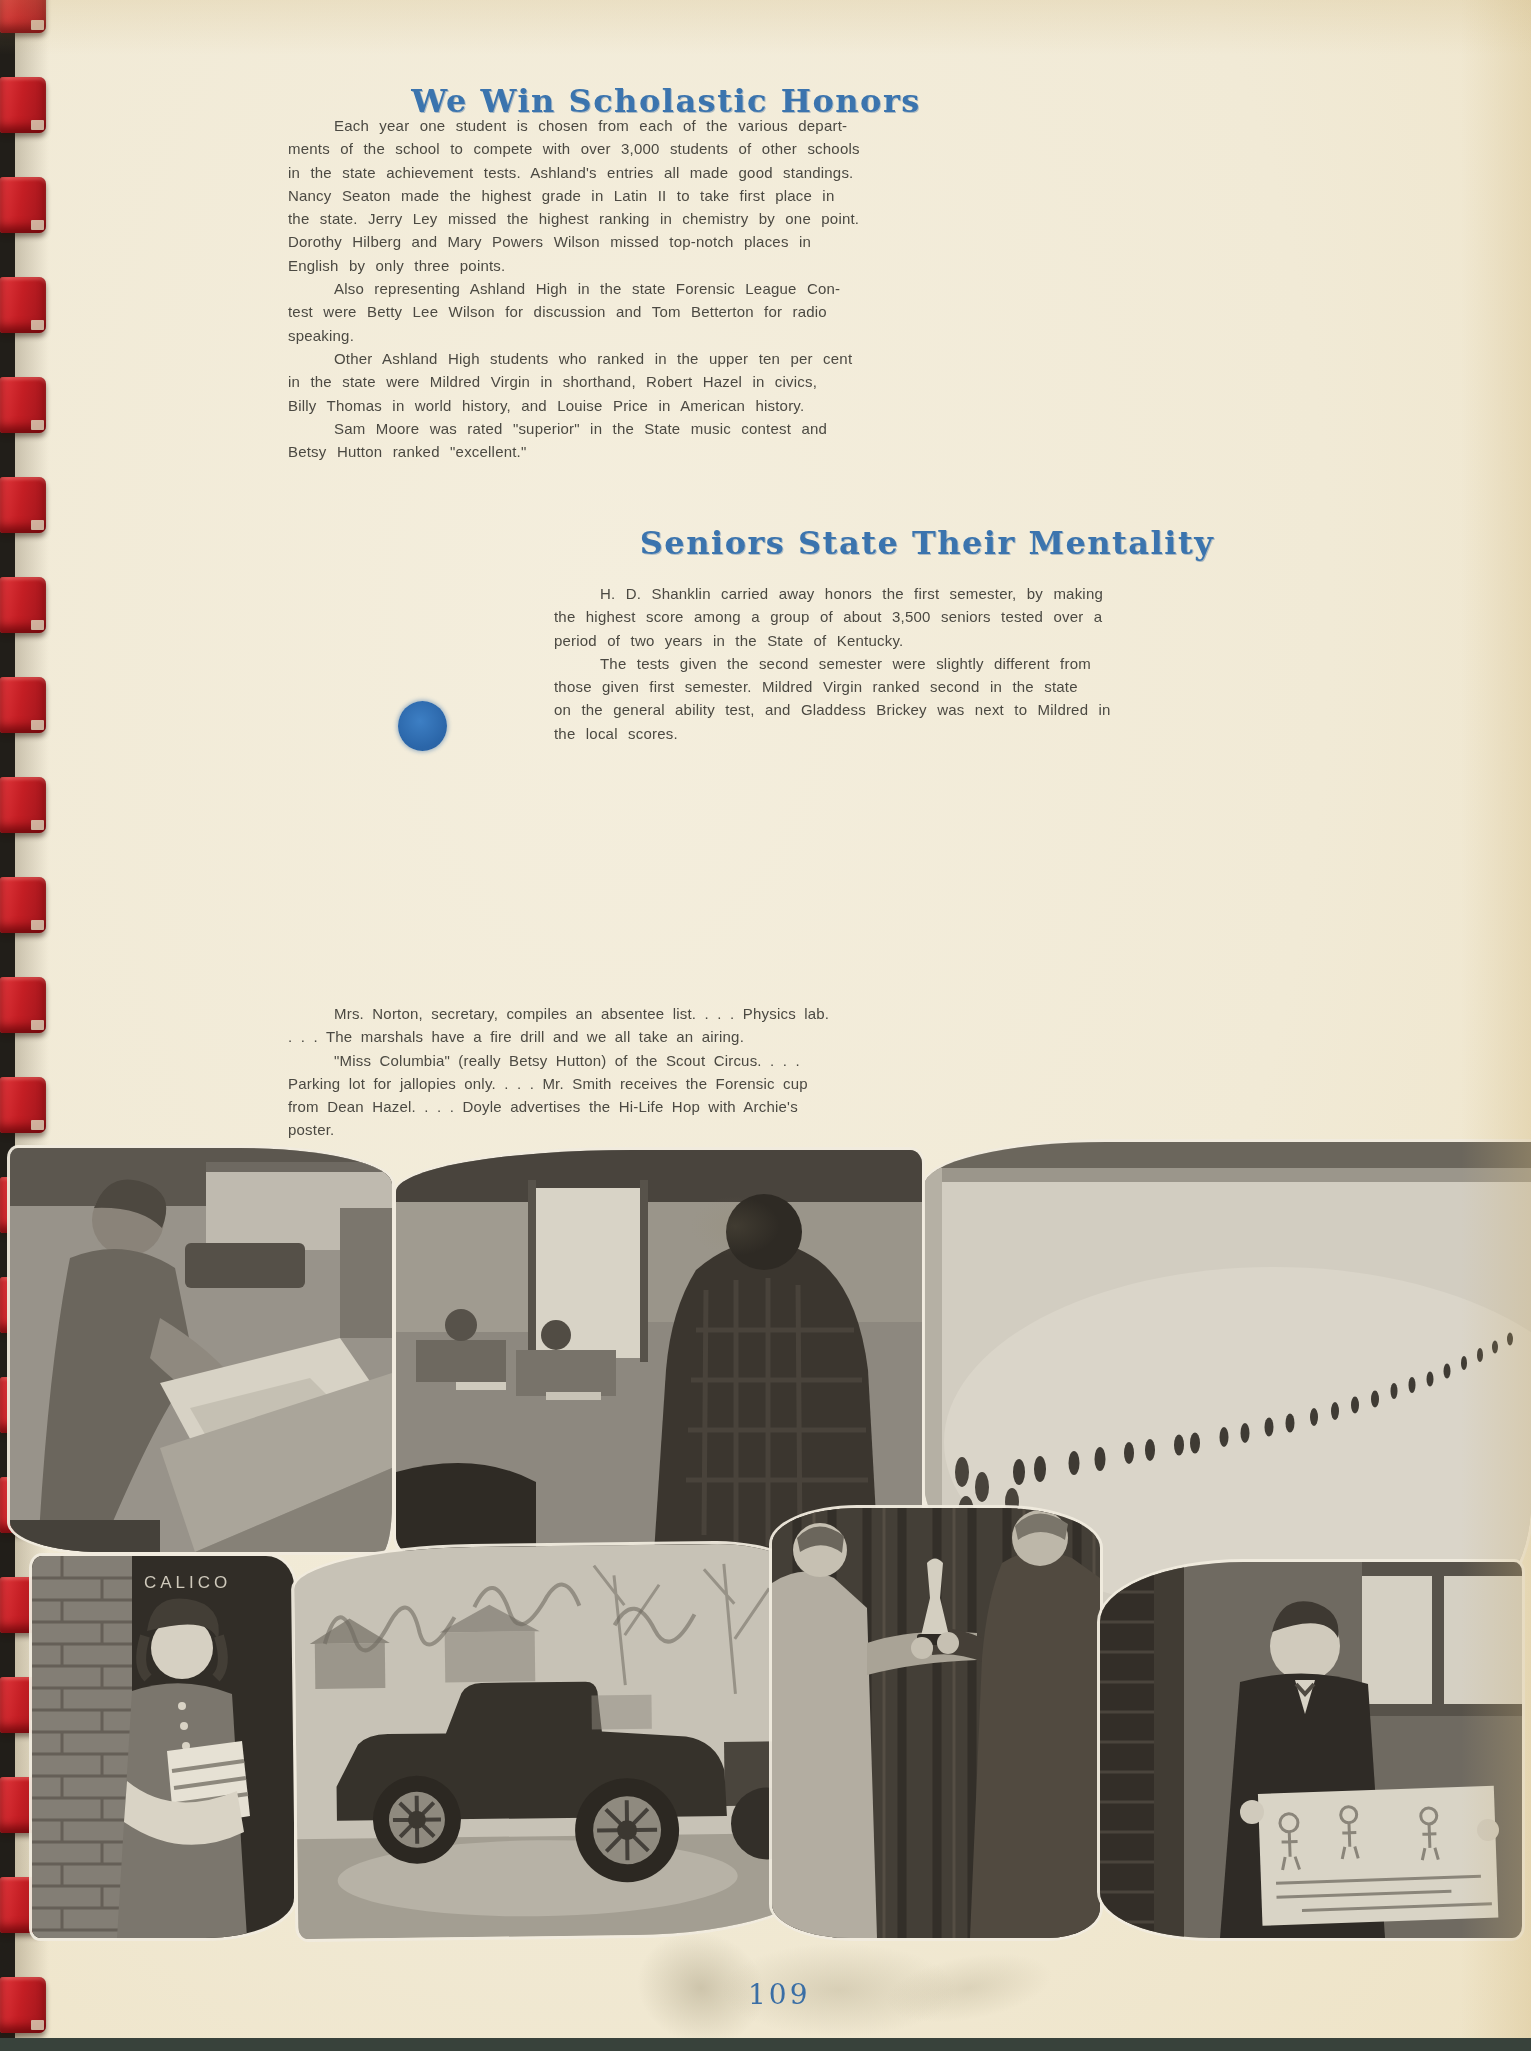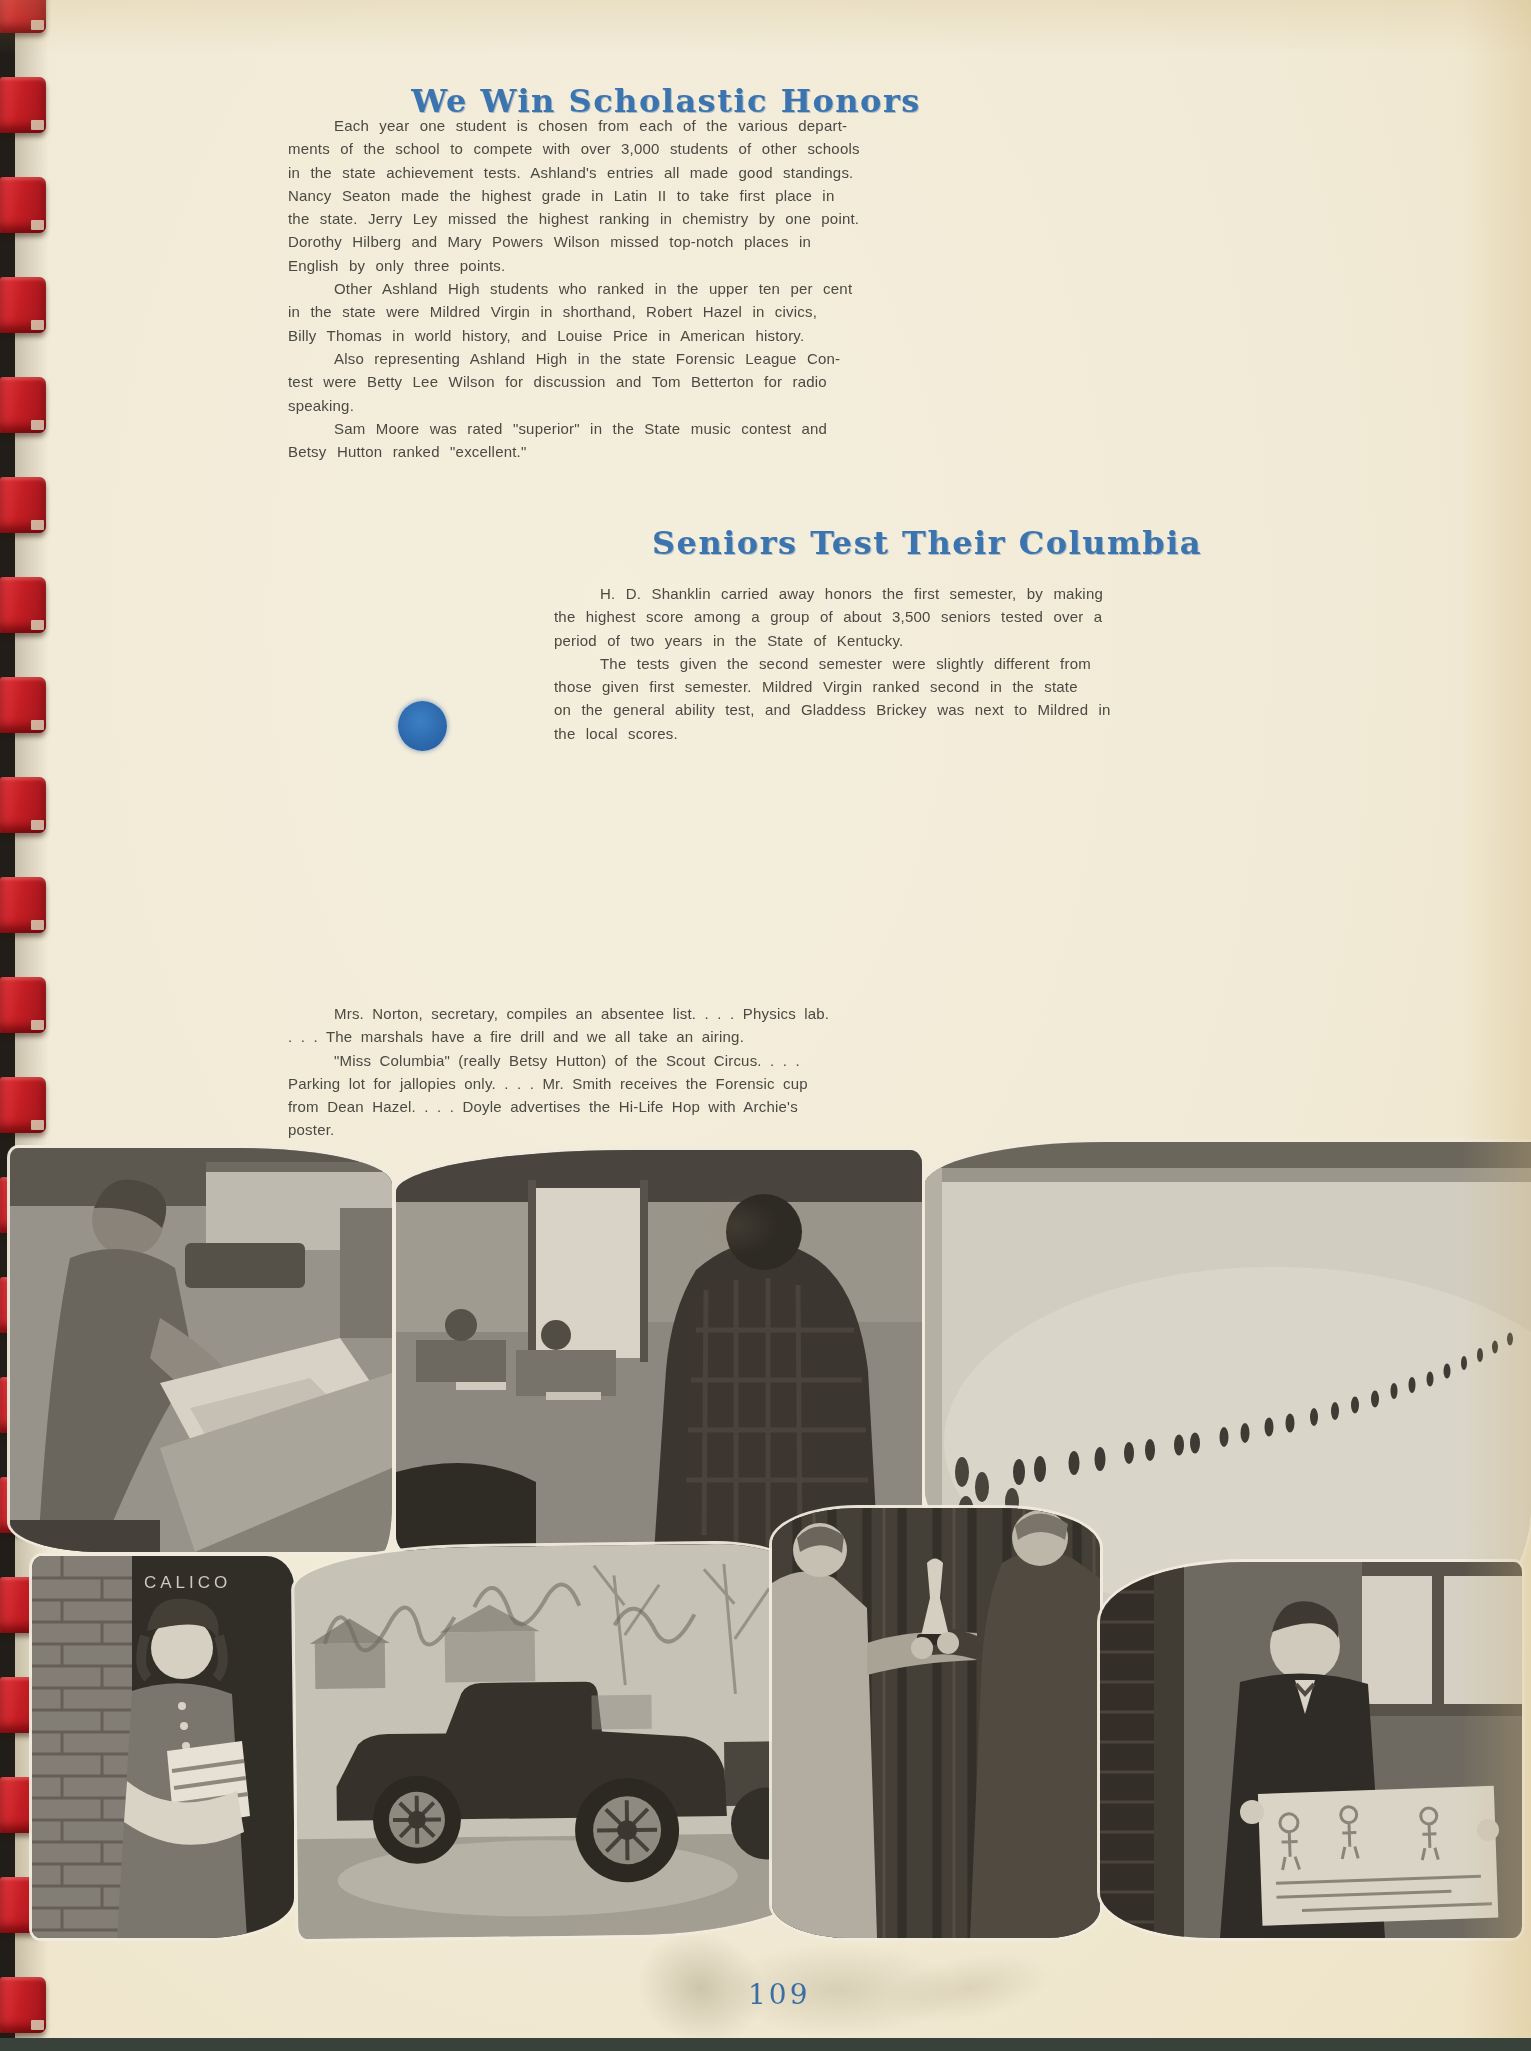"Other Ashland High students who" p { order: before "Also representing Ashland High in" -> after "Also representing Ashland High in" }
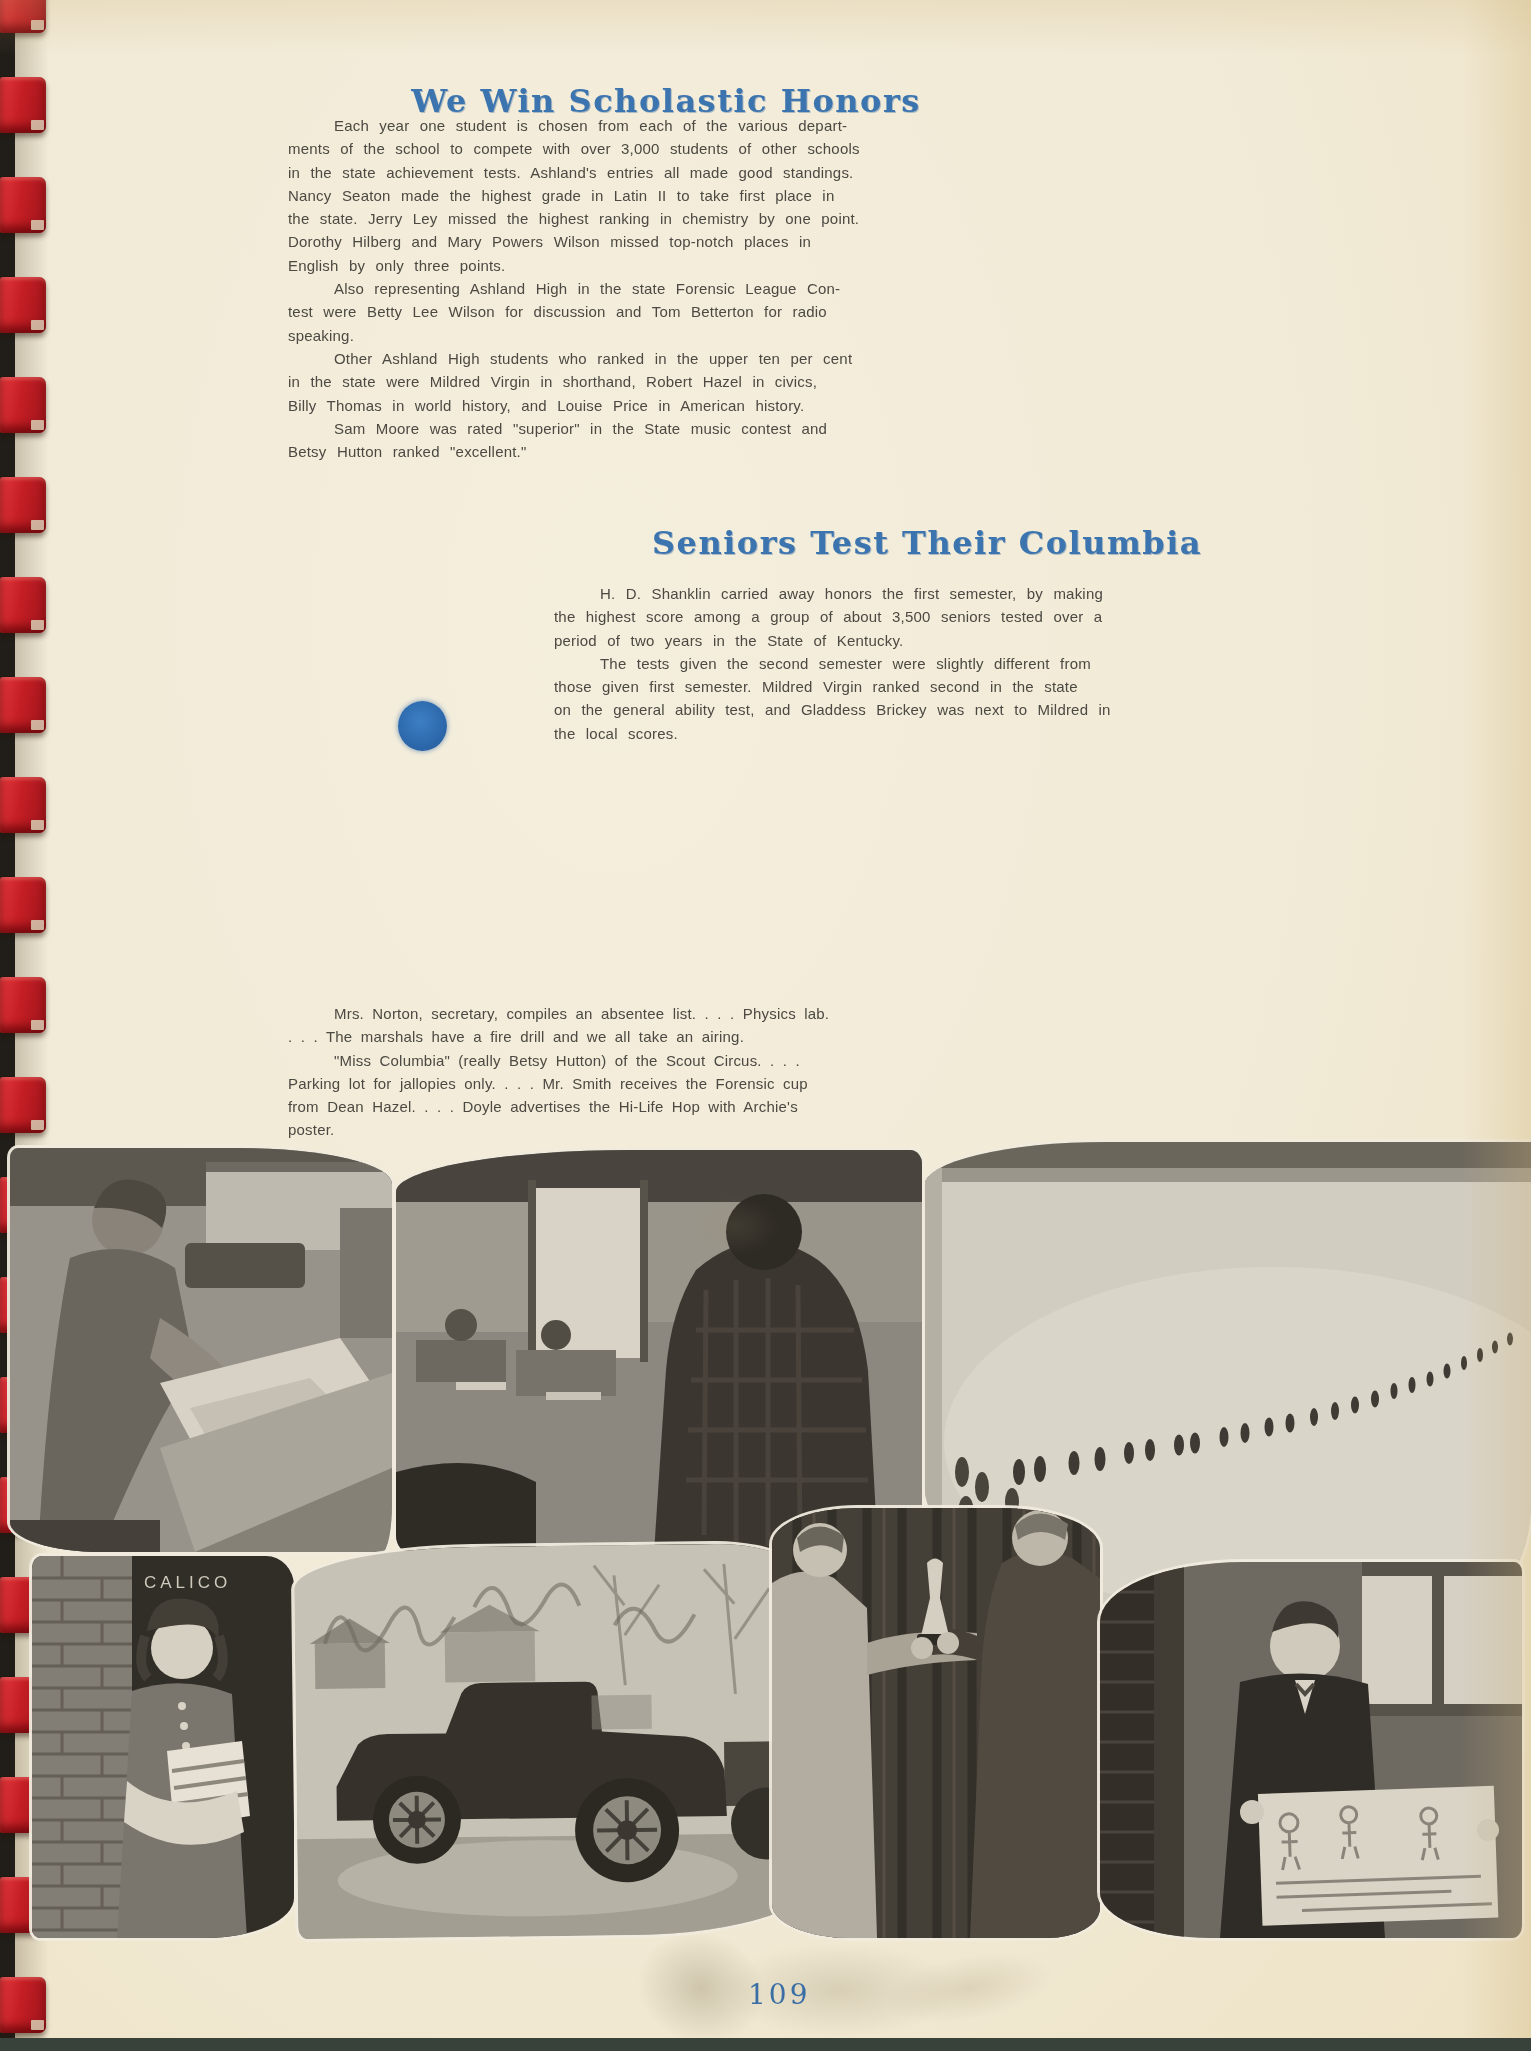"Seniors Test Their Columbia" div.blue-title { text: Test Their Columbia -> State Their Mentality }
